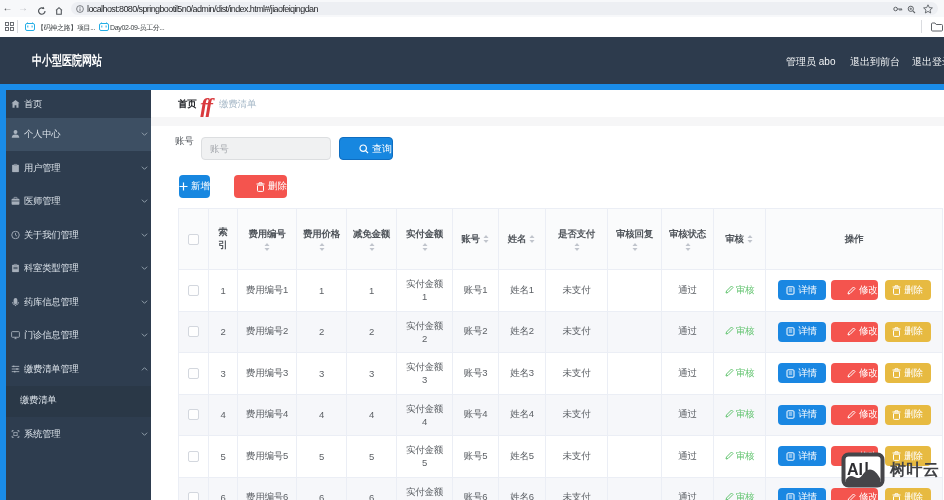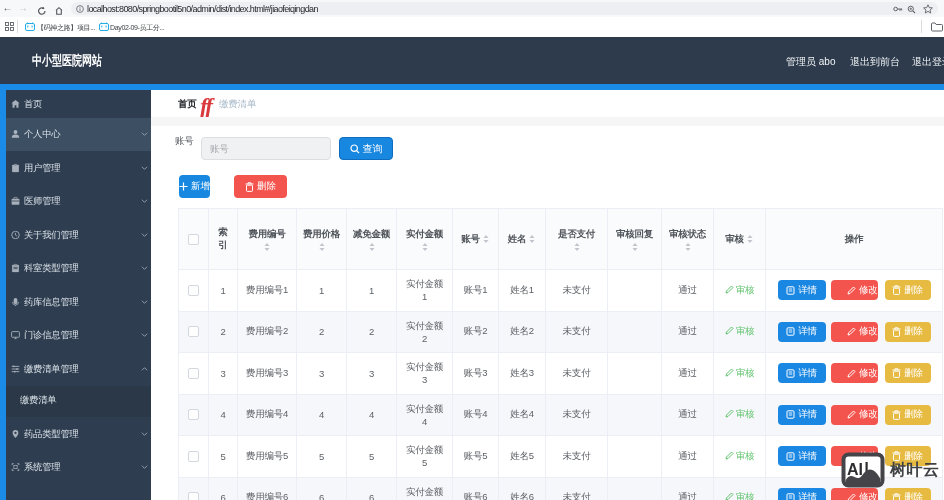"查询" .btn { justify-content: center -> flex-end }
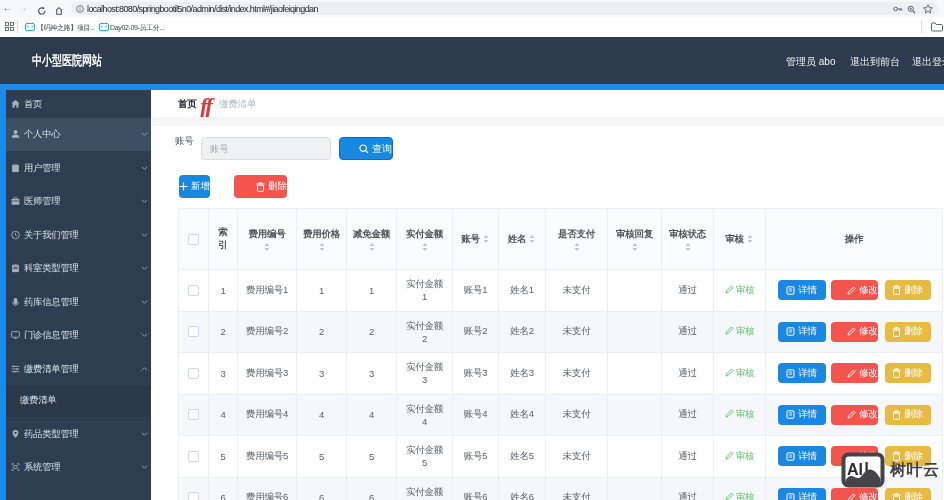"药品类型管理" div.mitem { html: <div> <svg> <path></path> <circle></circle> </svg> <div>药品类型管理</div> <svg> <path></path> </svg> </div> -> none }
